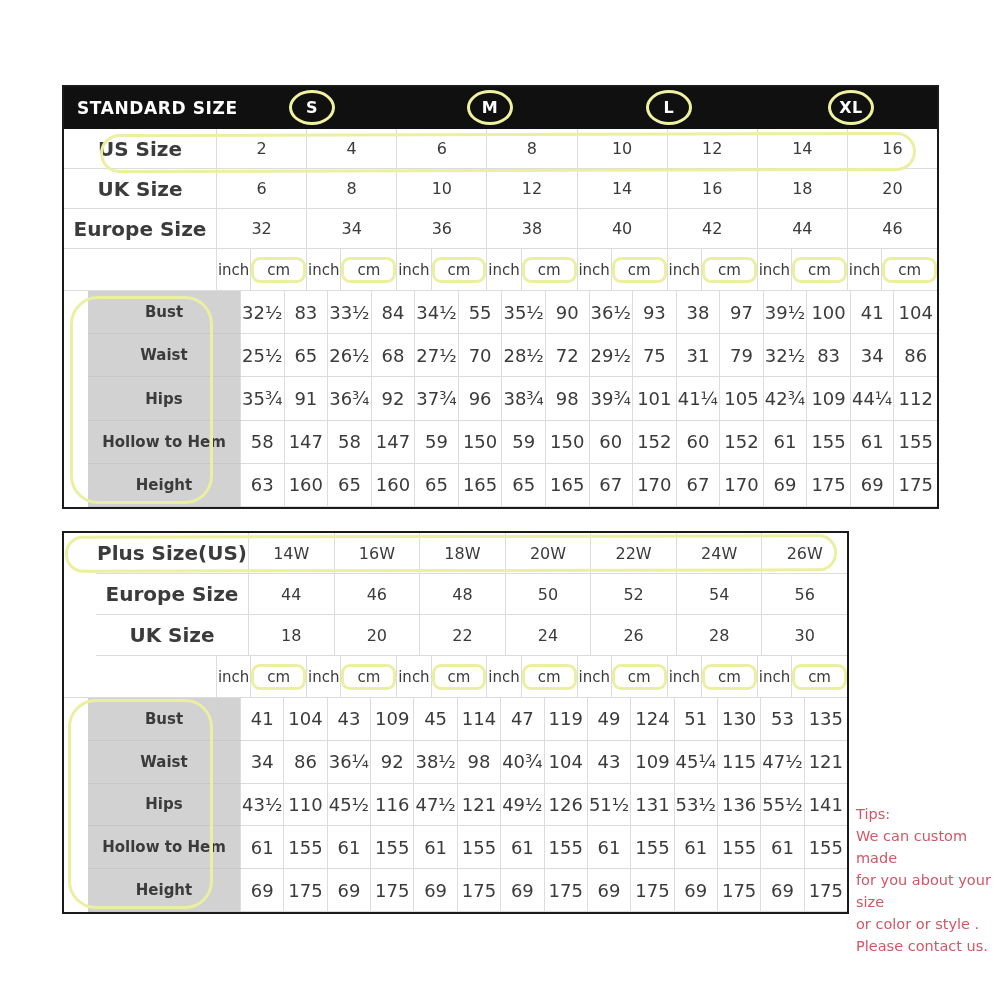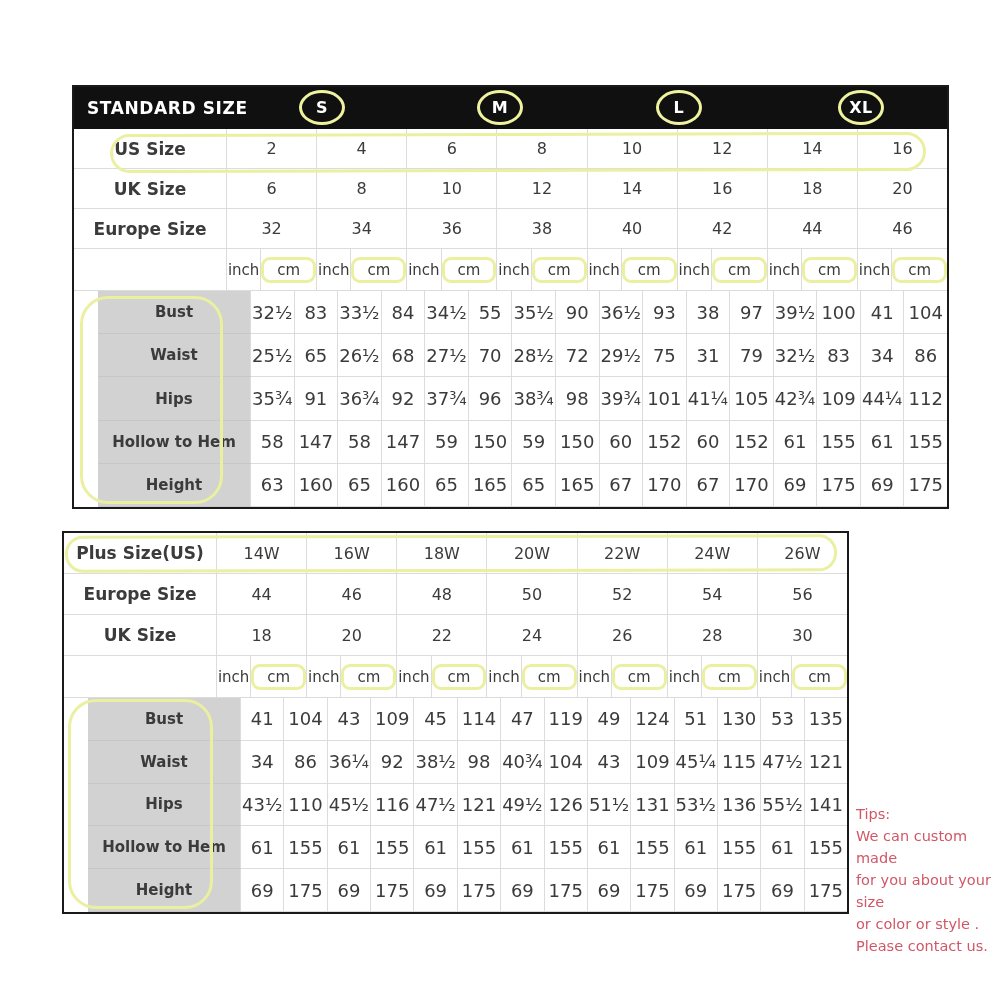"STANDARD SIZE" .std { left: 72px -> 62px }
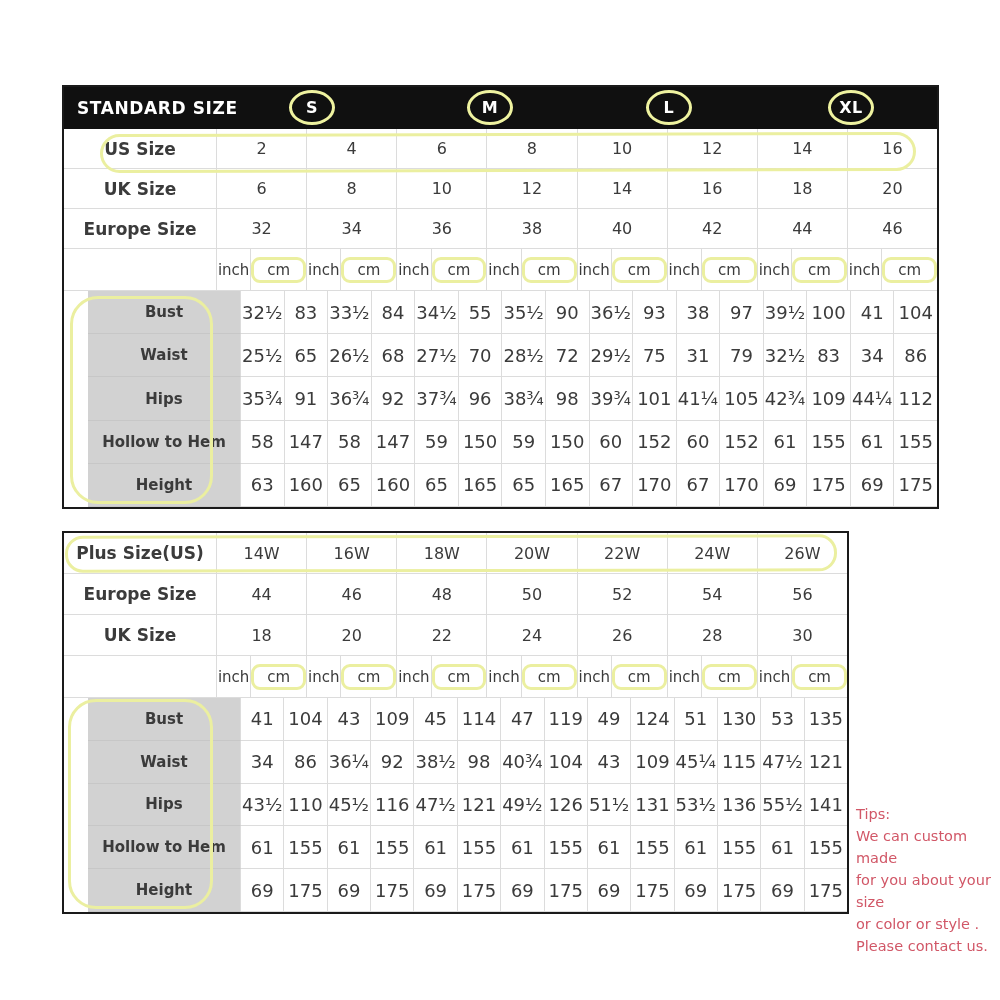"US Size" .lbl { font-size: 17px -> 20px }
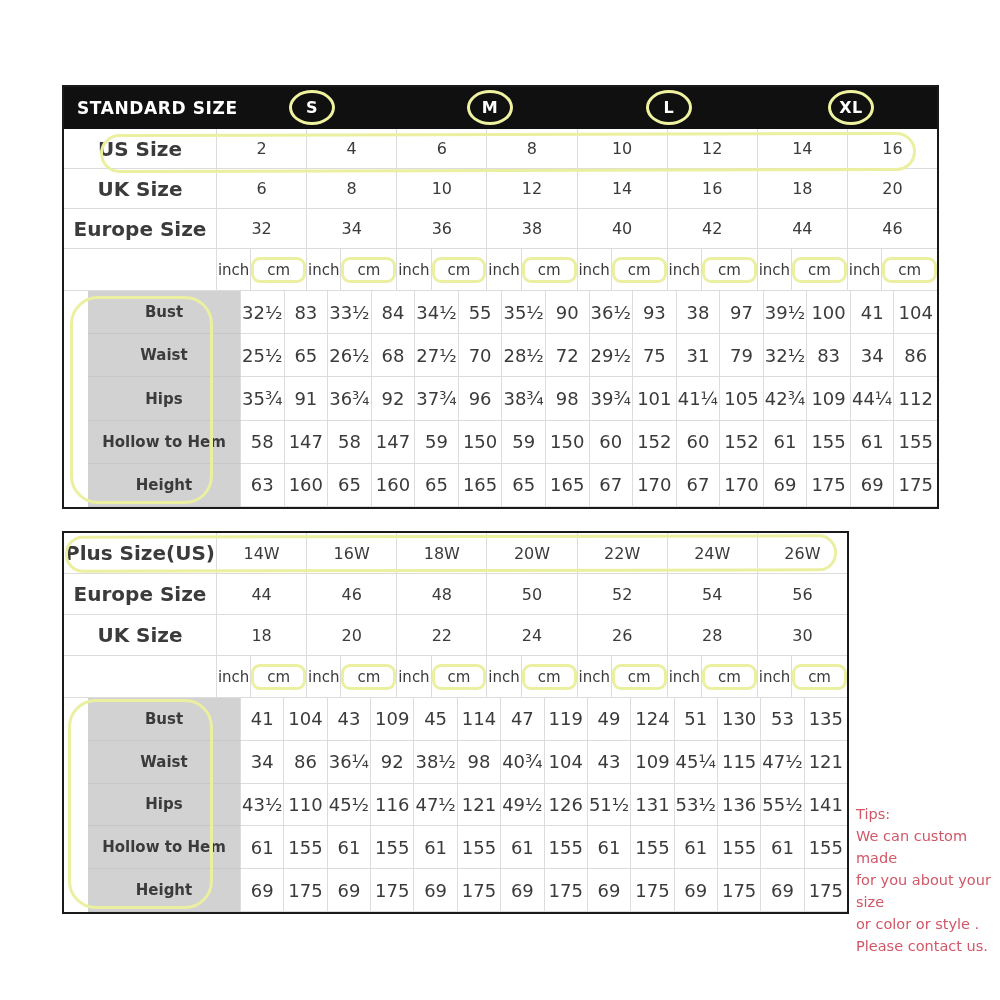"Plus Size(US)" .plus .size-row { padding-left: none -> 32px }
